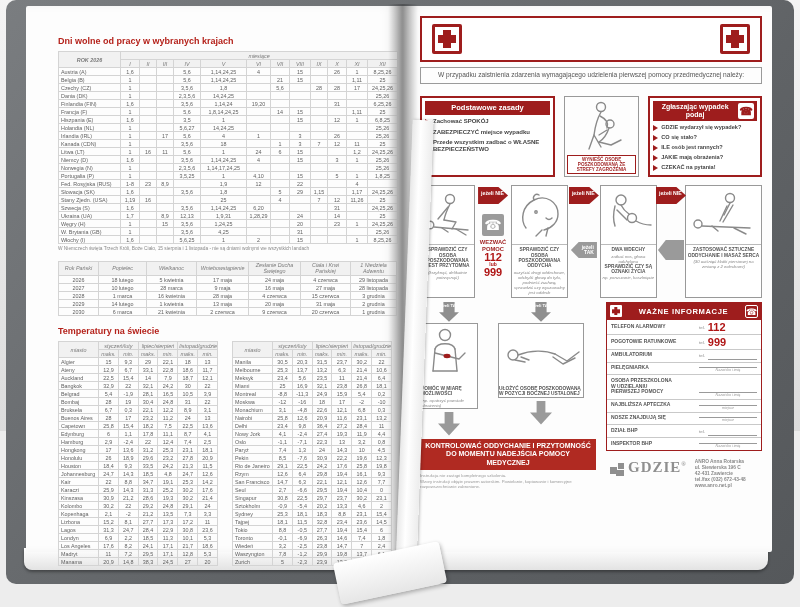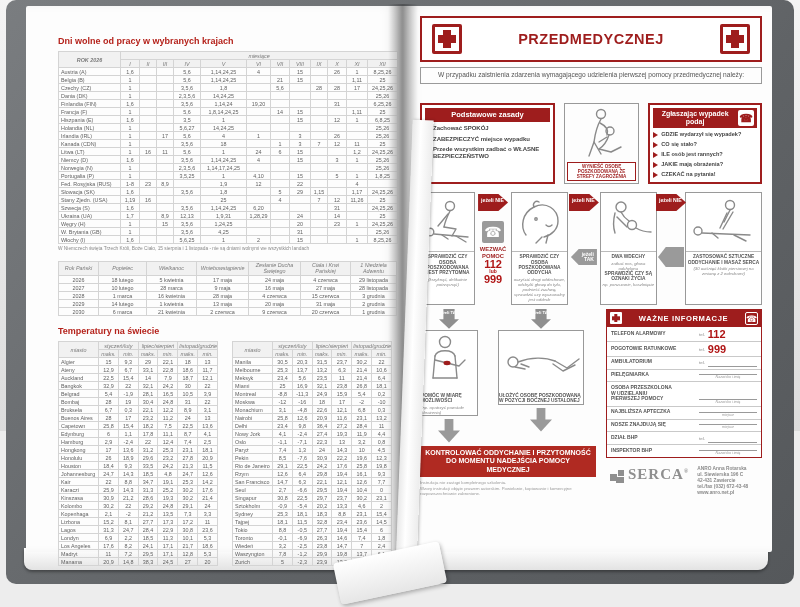"PRZEDMEDYCZNEJ" div { html: <div>PRZEDMEDYCZNEJ</div> -> none }
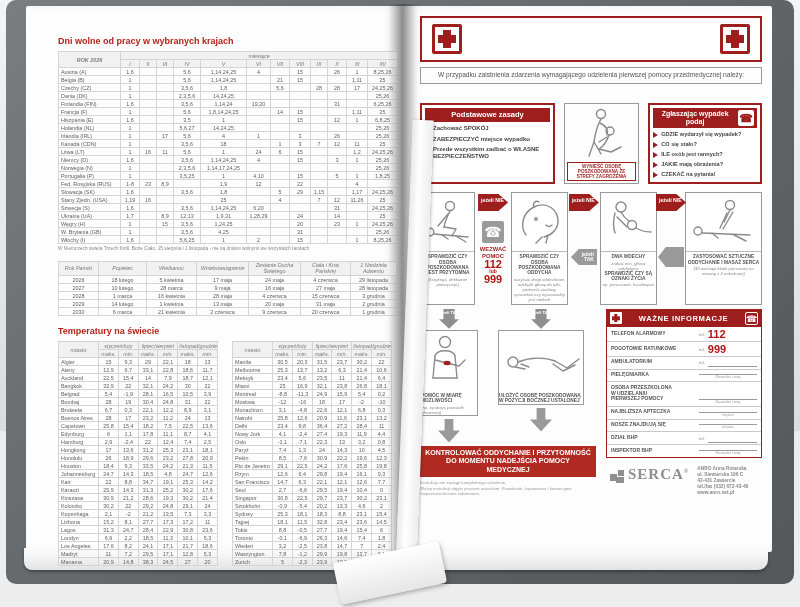"Podstawowe zasady" .row1 { margin-top: 19px -> 12px }
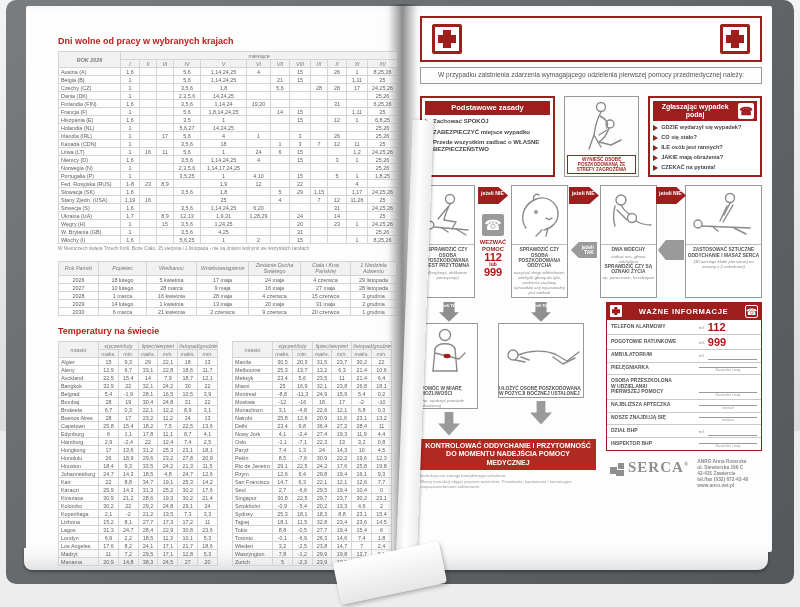"SERCA" span { text: SERCA -> GDZIE }
